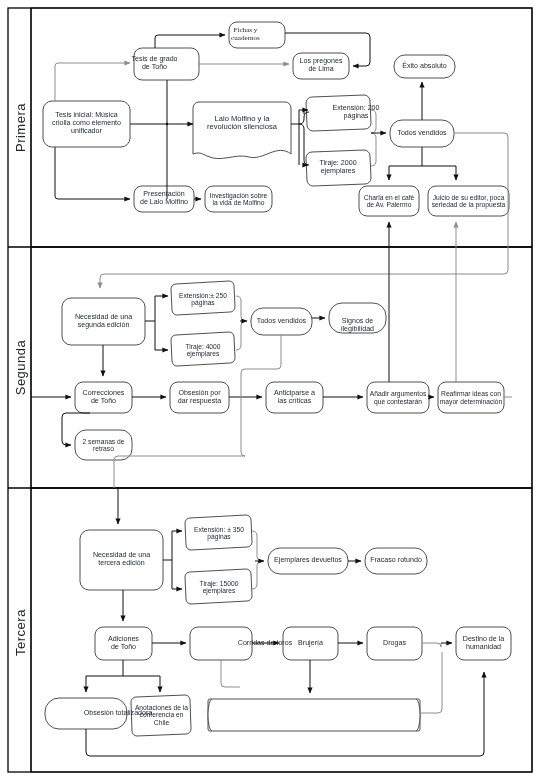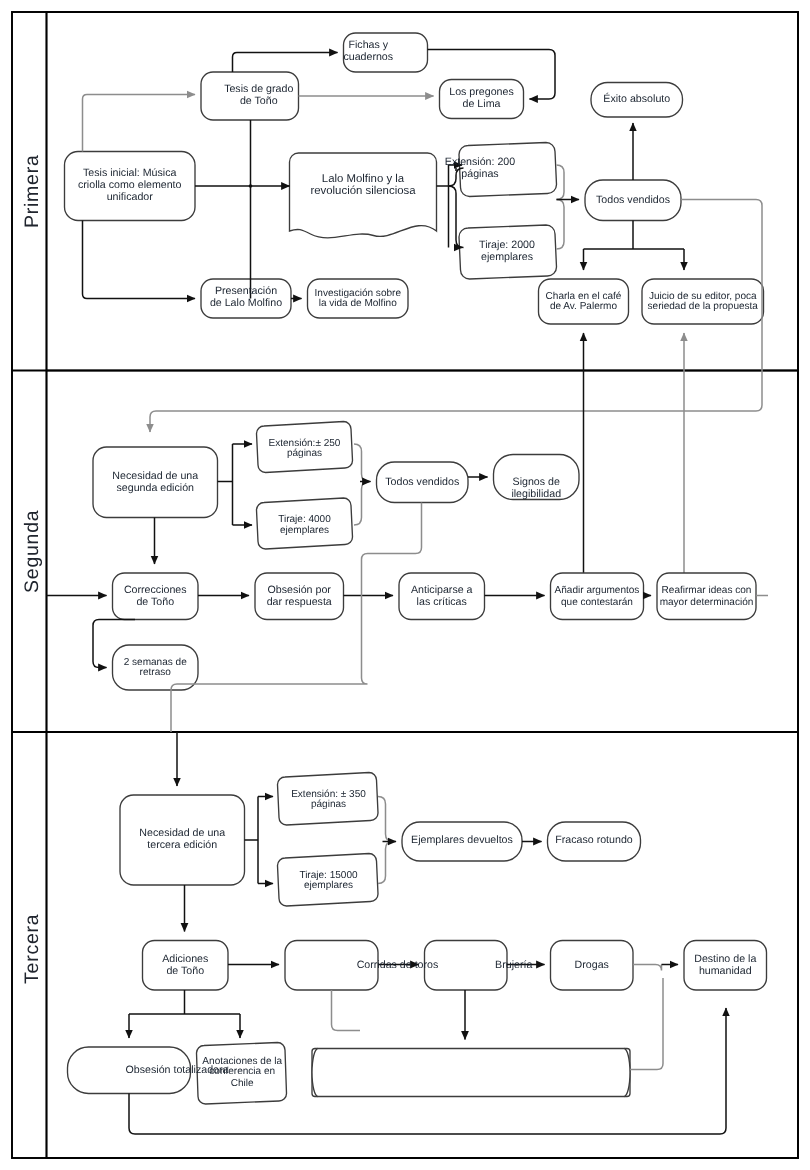"Fichas y" div.nodetext { font-family: none -> Liberation Serif, serif }
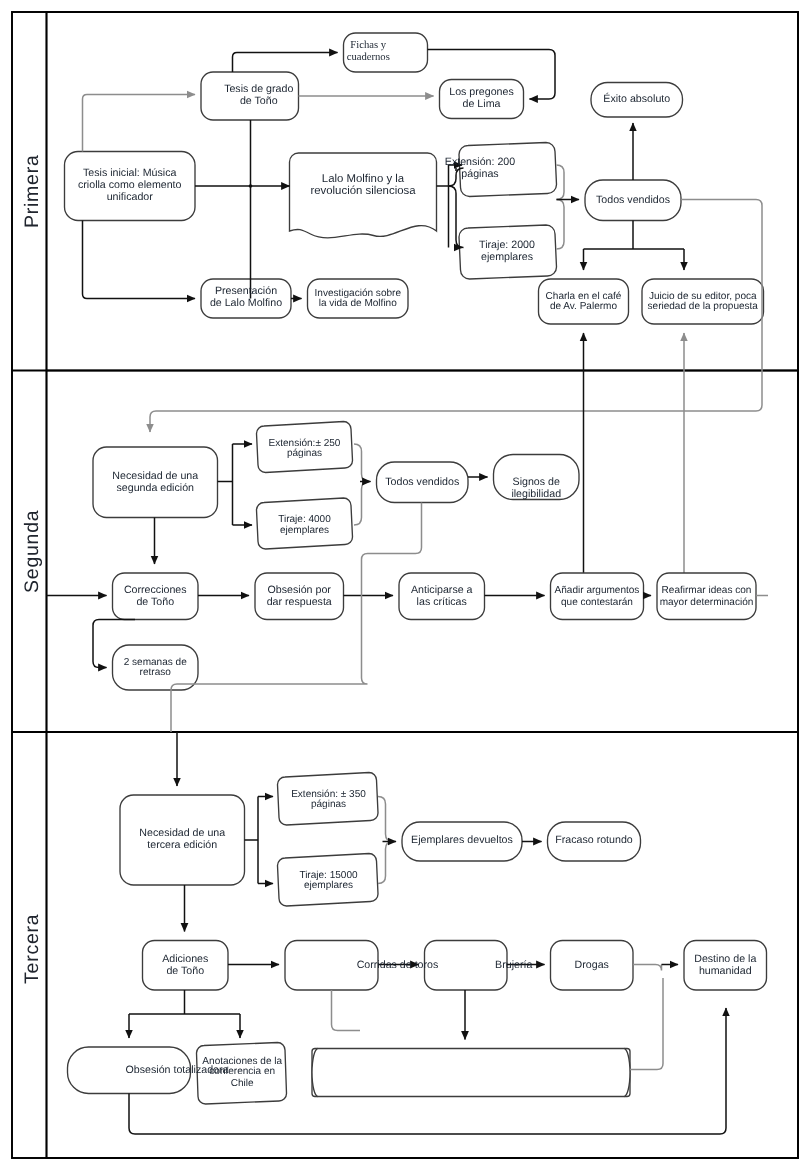"Tesis de grado" div.nodetext { left: 140px -> 122px }
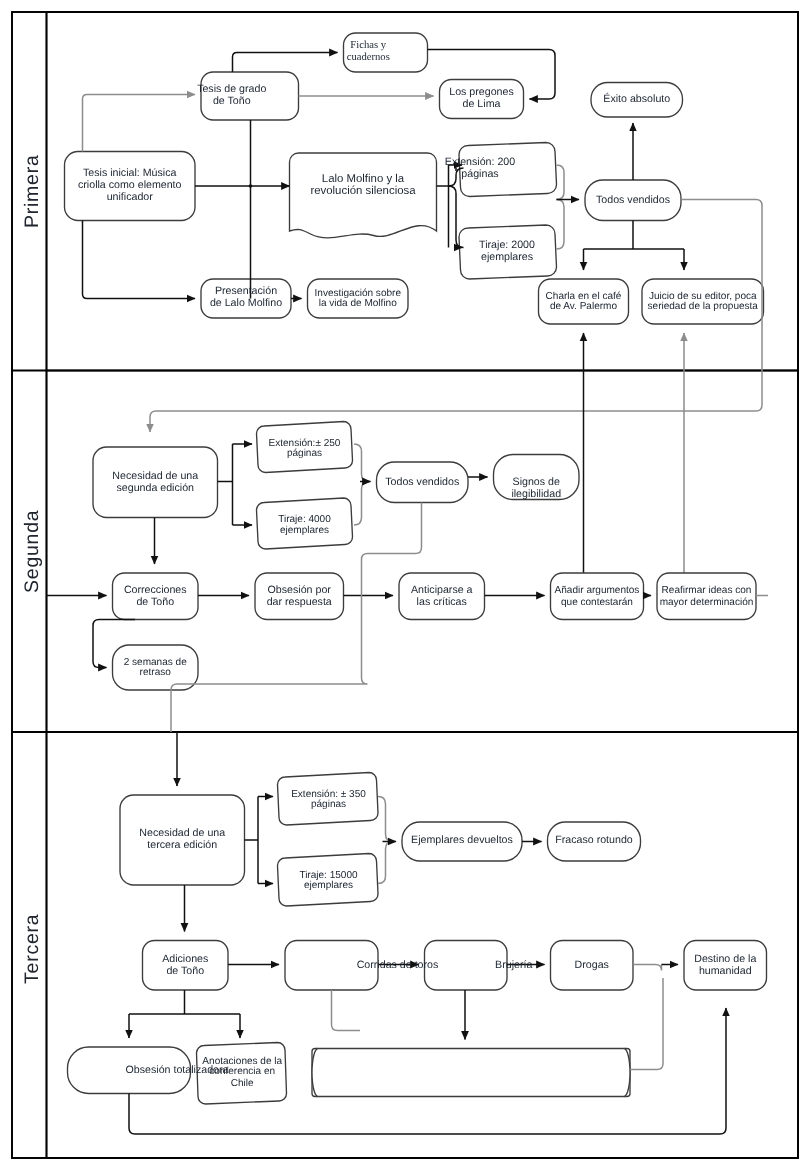"Extensión: 200" div.nodetext { left: 289px -> 325px }
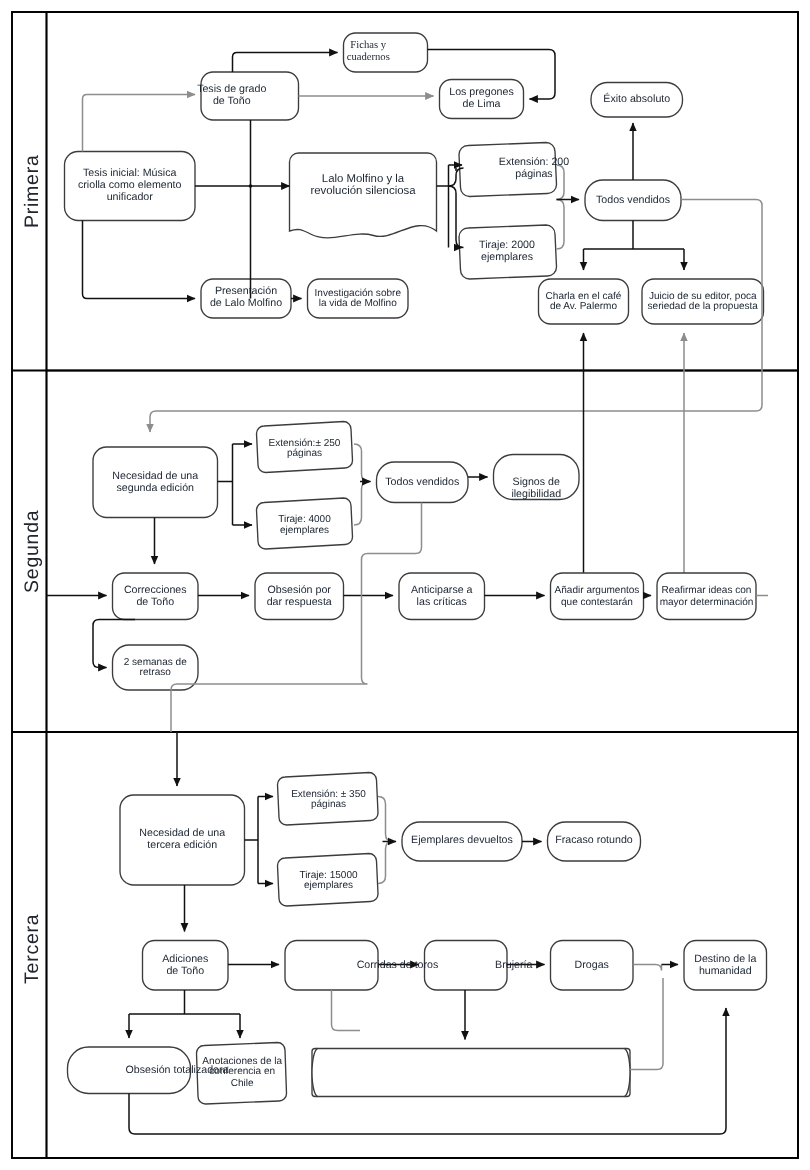"Brujería" div.nodetext { padding-left: 32px -> none }
